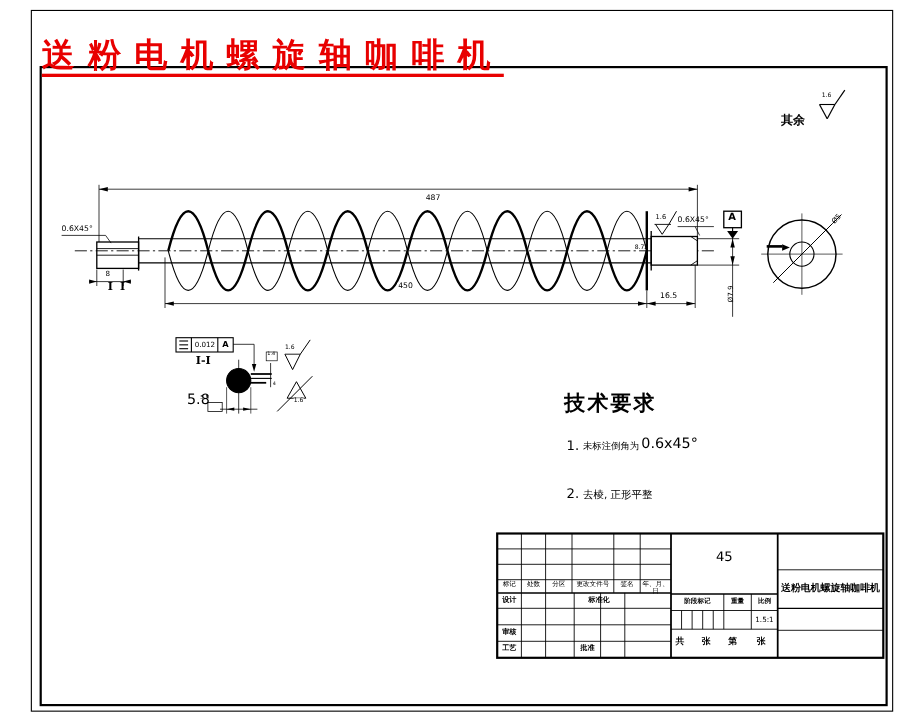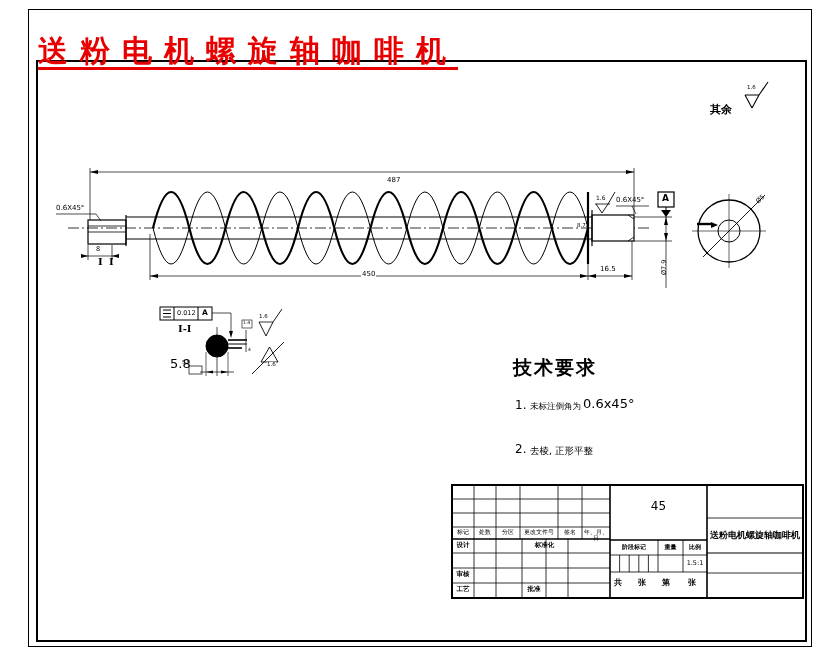"450" span.t { top: 271px -> 257px }
